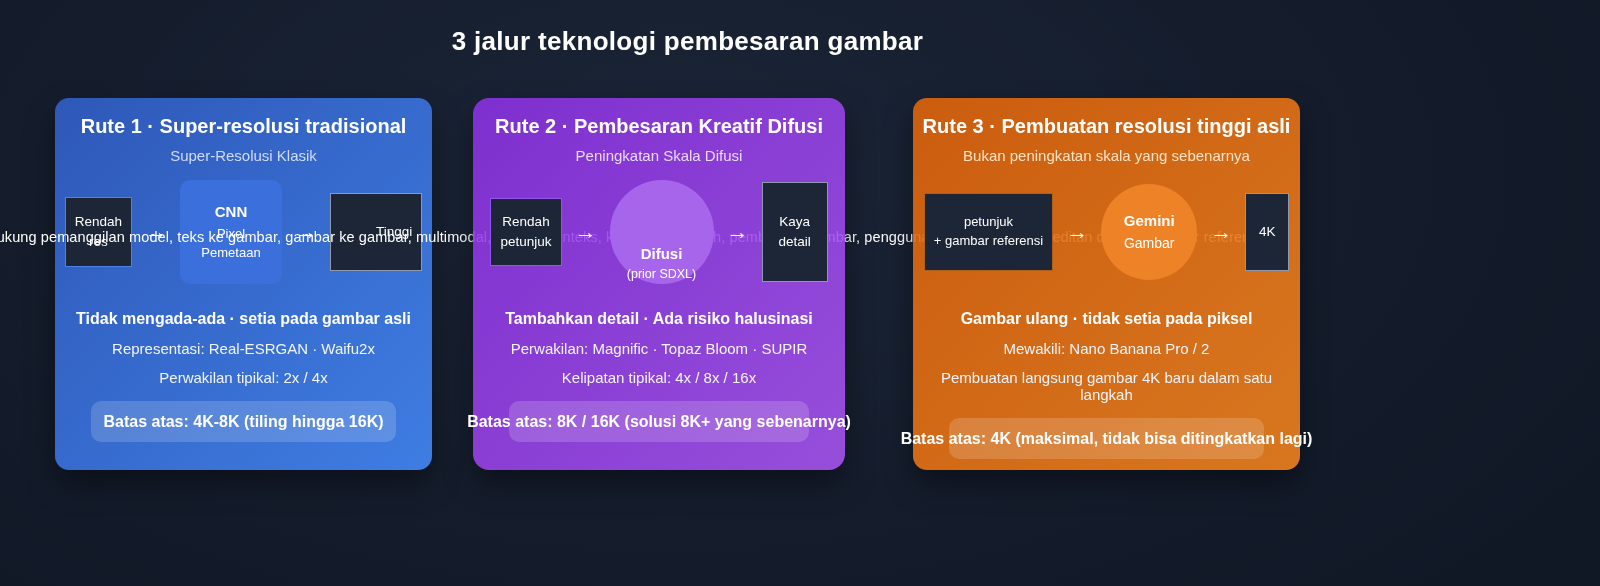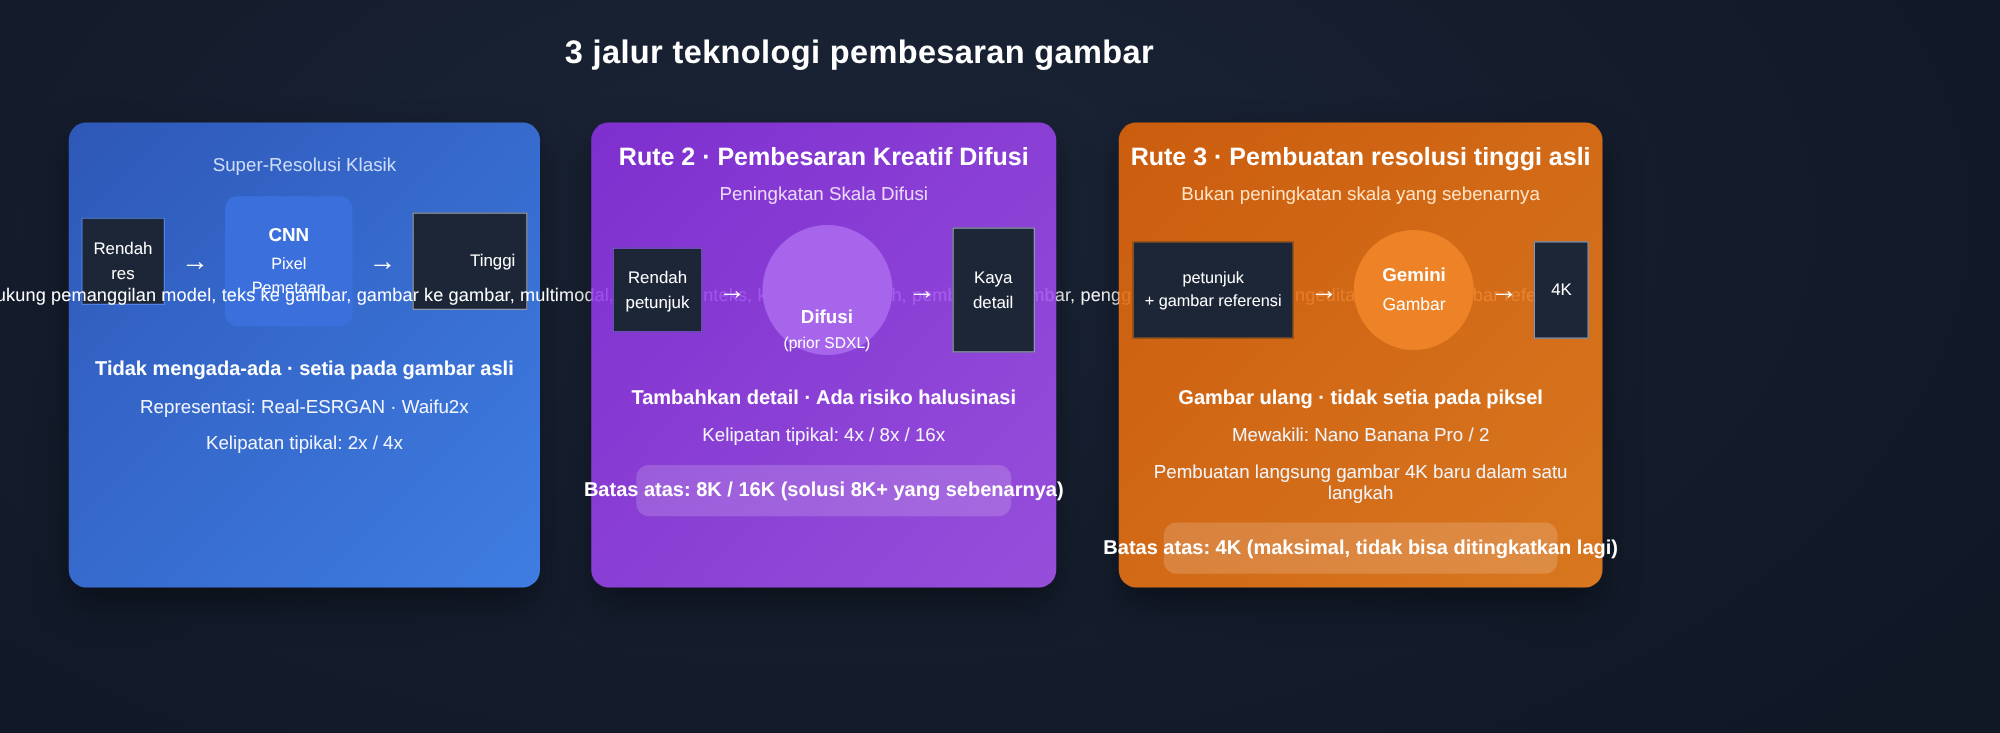"Rute 1 · Super-resolusi tradisional" div.card-title-row { html: none -> <div> <span>Rute 1 · Super-resolusi tradisional</span> </div> }
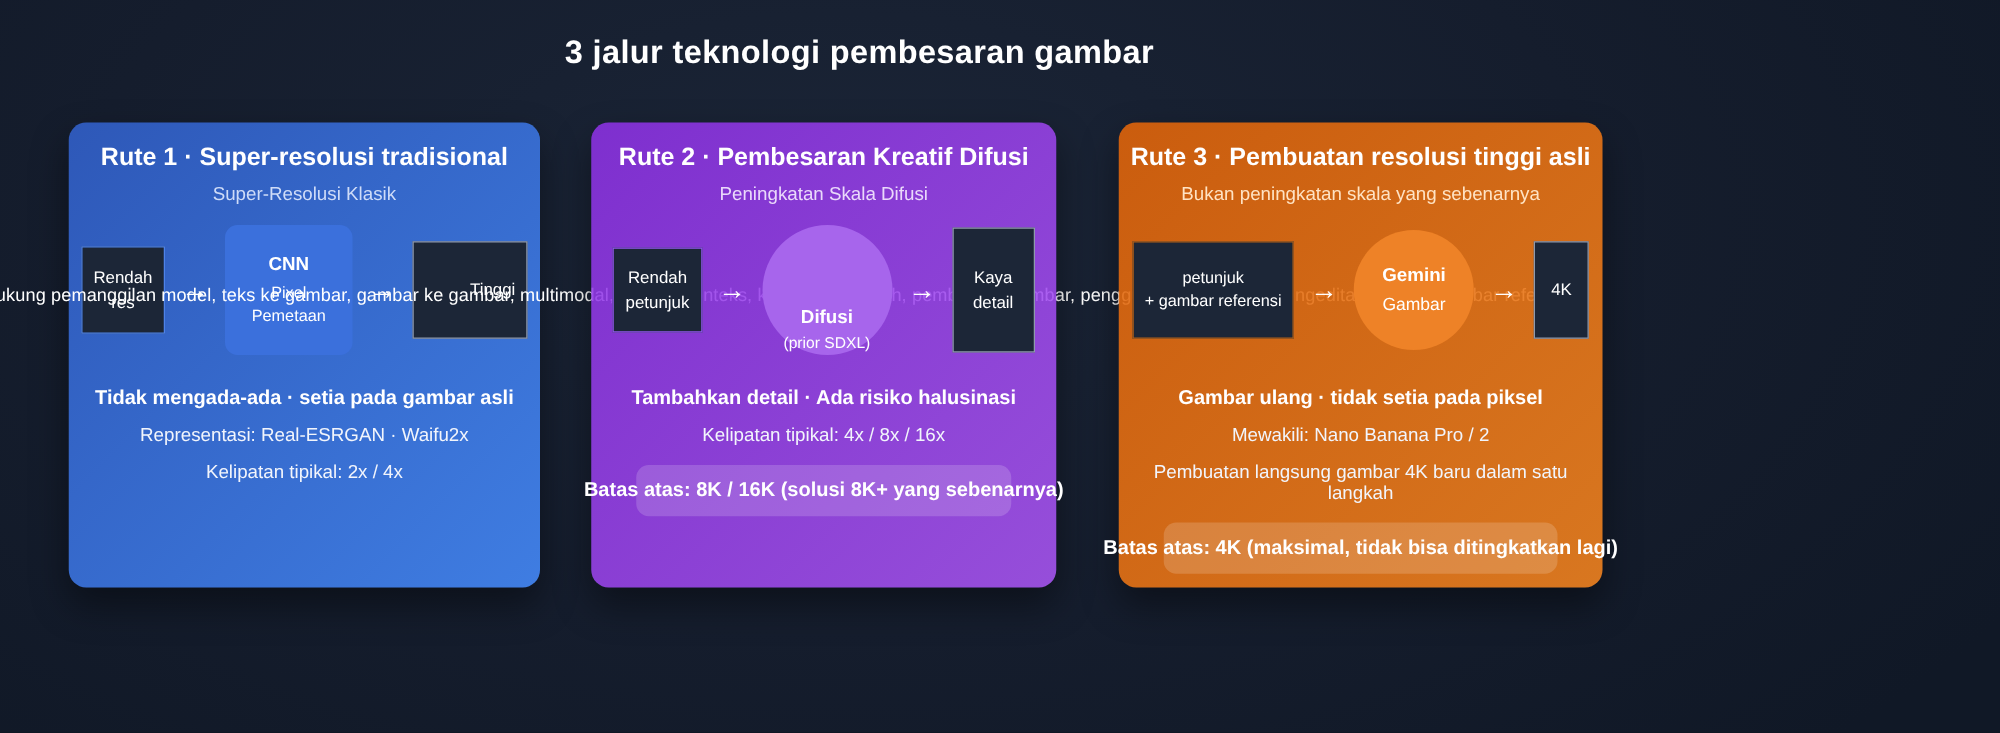"Rute 2 · Pembesaran Kreatif" .card-r2 { border-radius: none -> 16px }
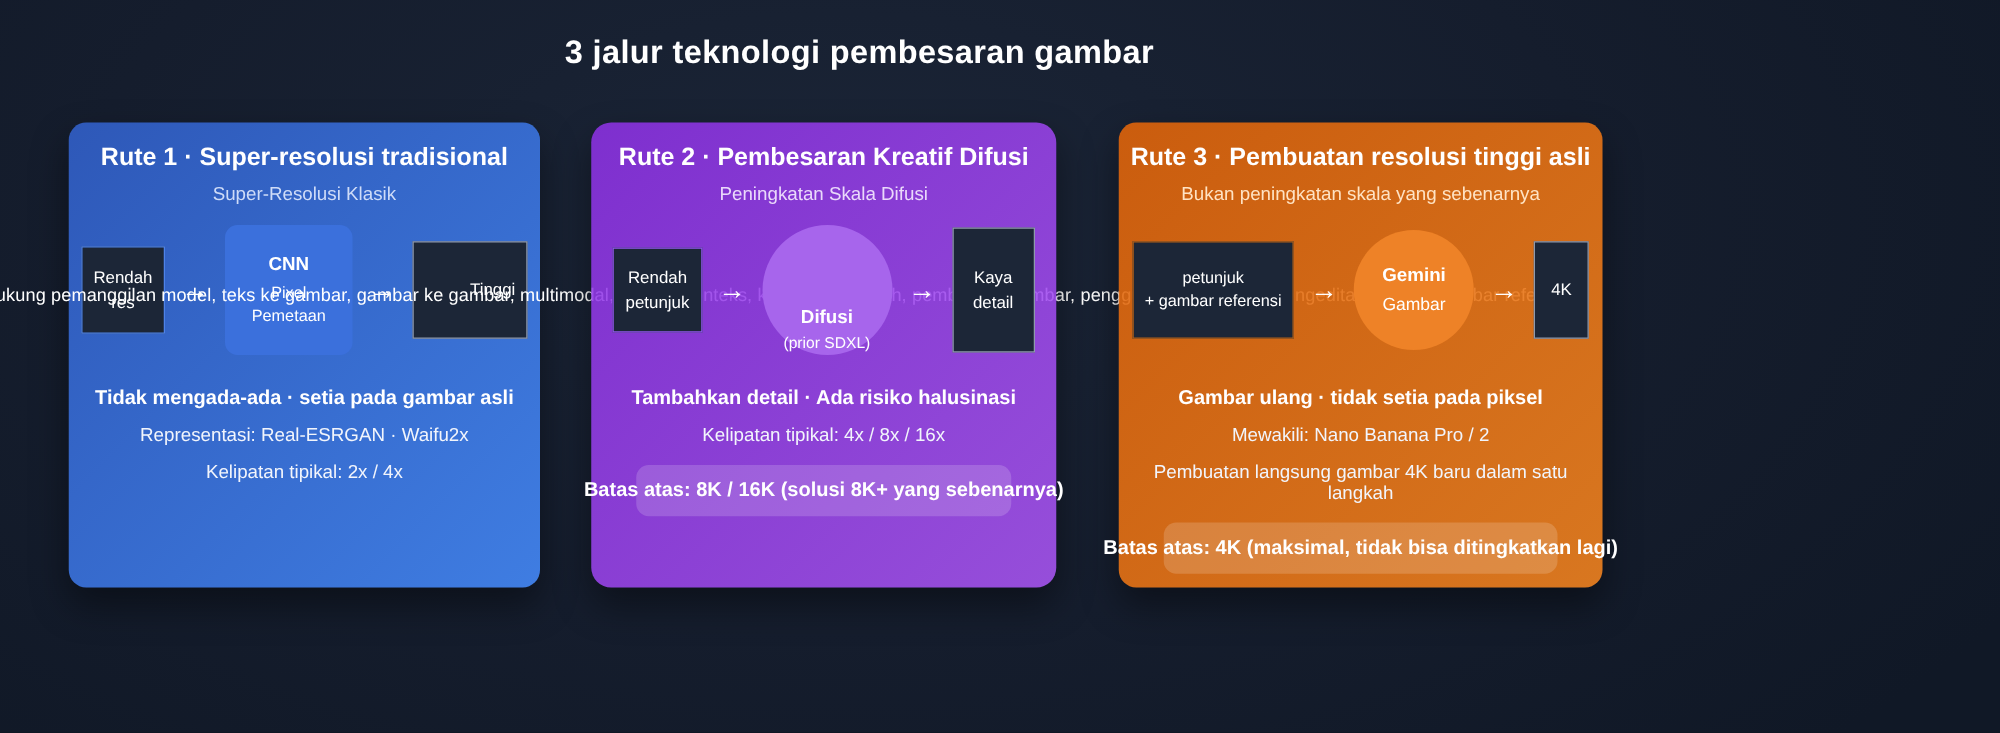"Rute 3 · Pembuatan resolusi" .card-r3 { margin-left: 9px -> 27px }
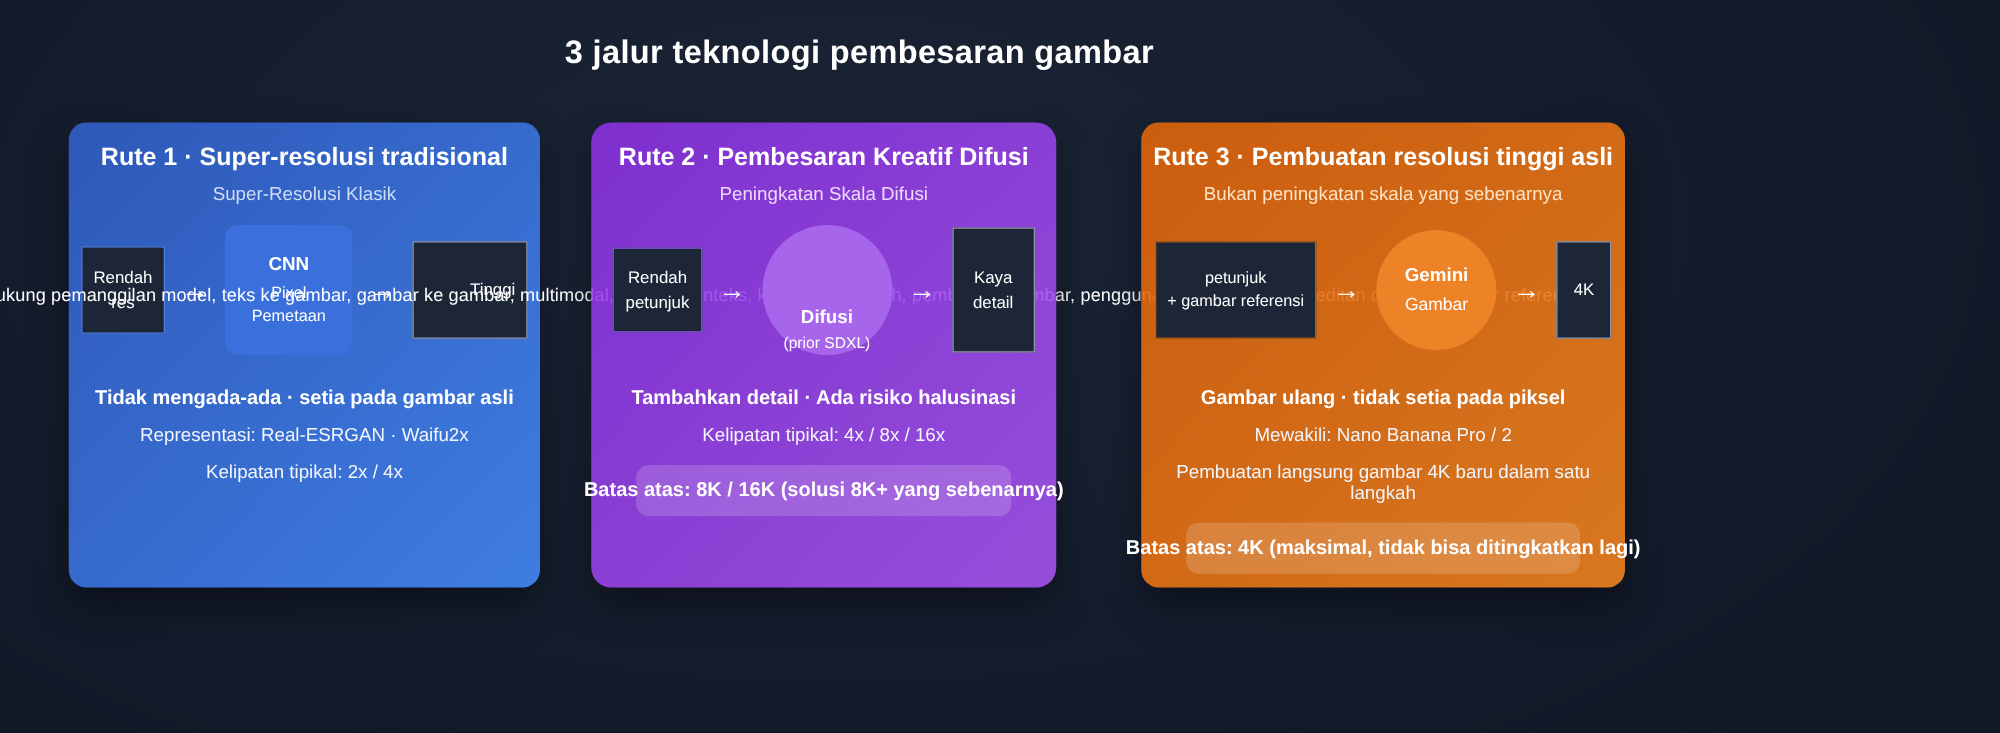"Perwakilan: Magnific · Topaz Bloom" div.info-line { html: none -> <div>Perwakilan: Magnific · Topaz Bloom · SUPIR</div> }
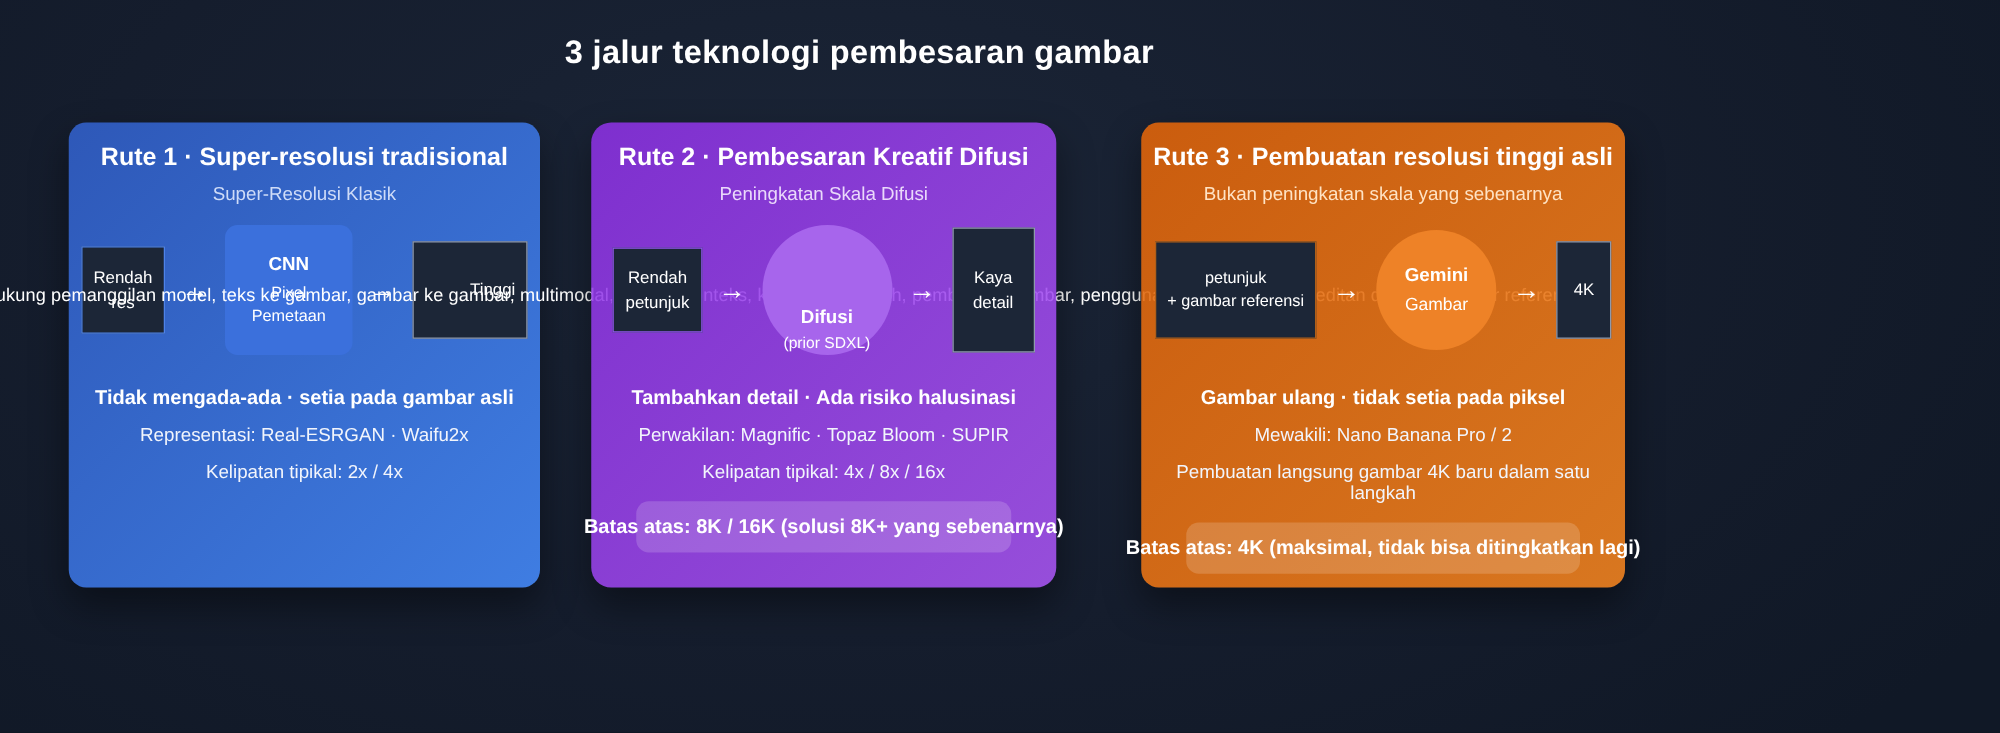"Kelipatan tipikal: 2x / 4x" div.info-line { text: Kelipatan -> Perwakilan }
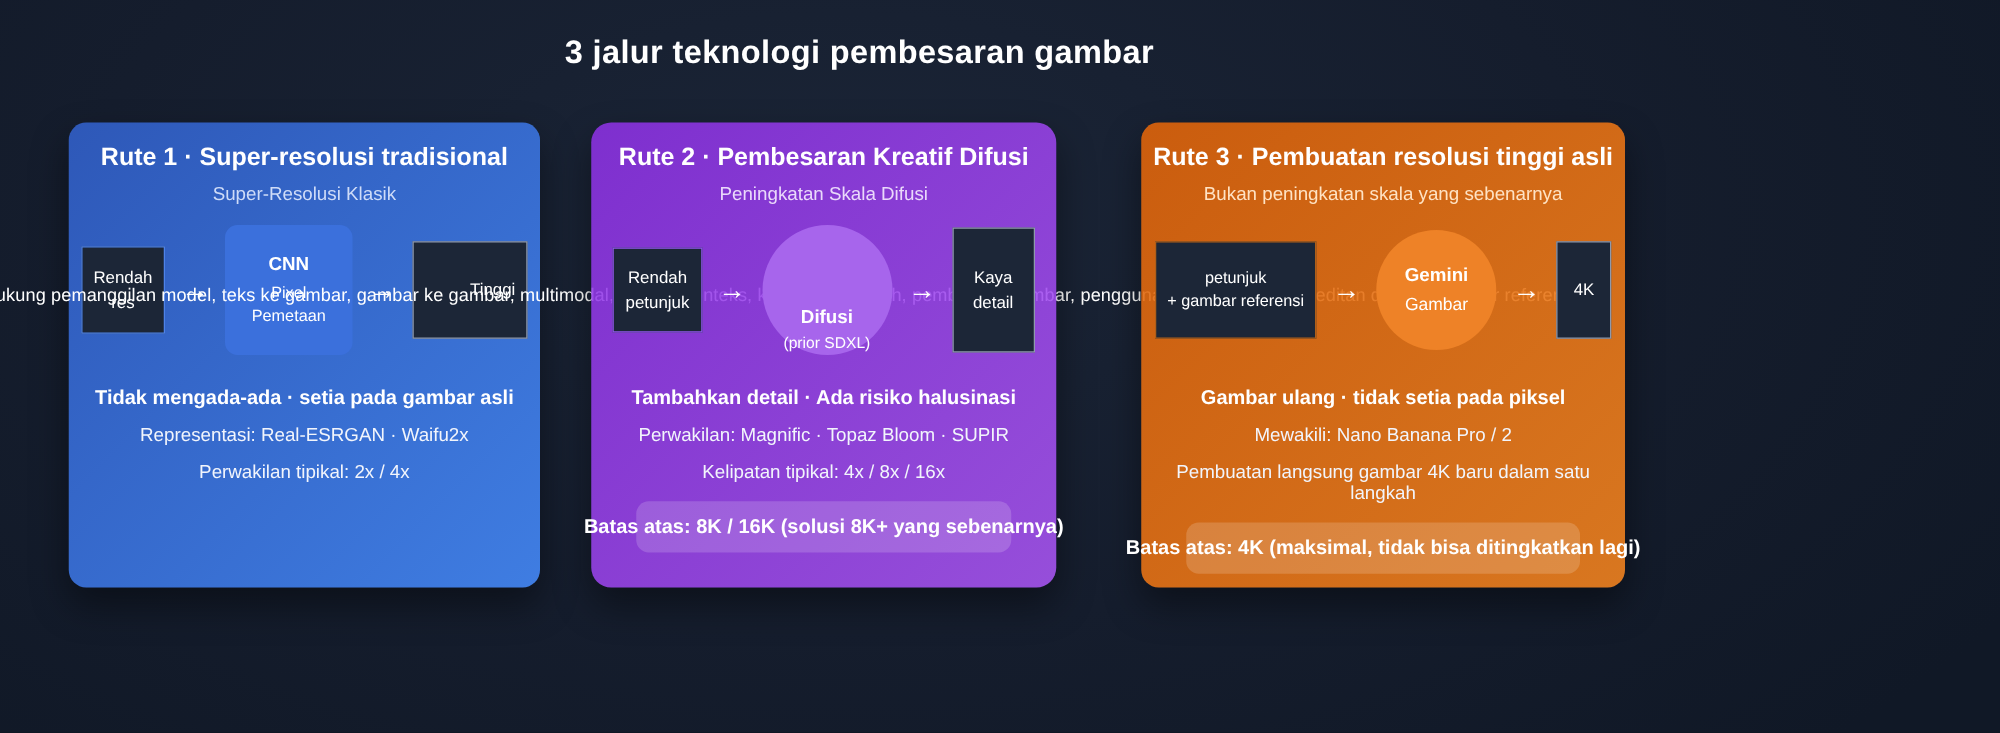"Batas atas: 4K-8K (tiling hingga" div.pill { html: none -> <div> <span>Batas atas: 4K-8K (tiling hingga 16K)</span> </div> }
